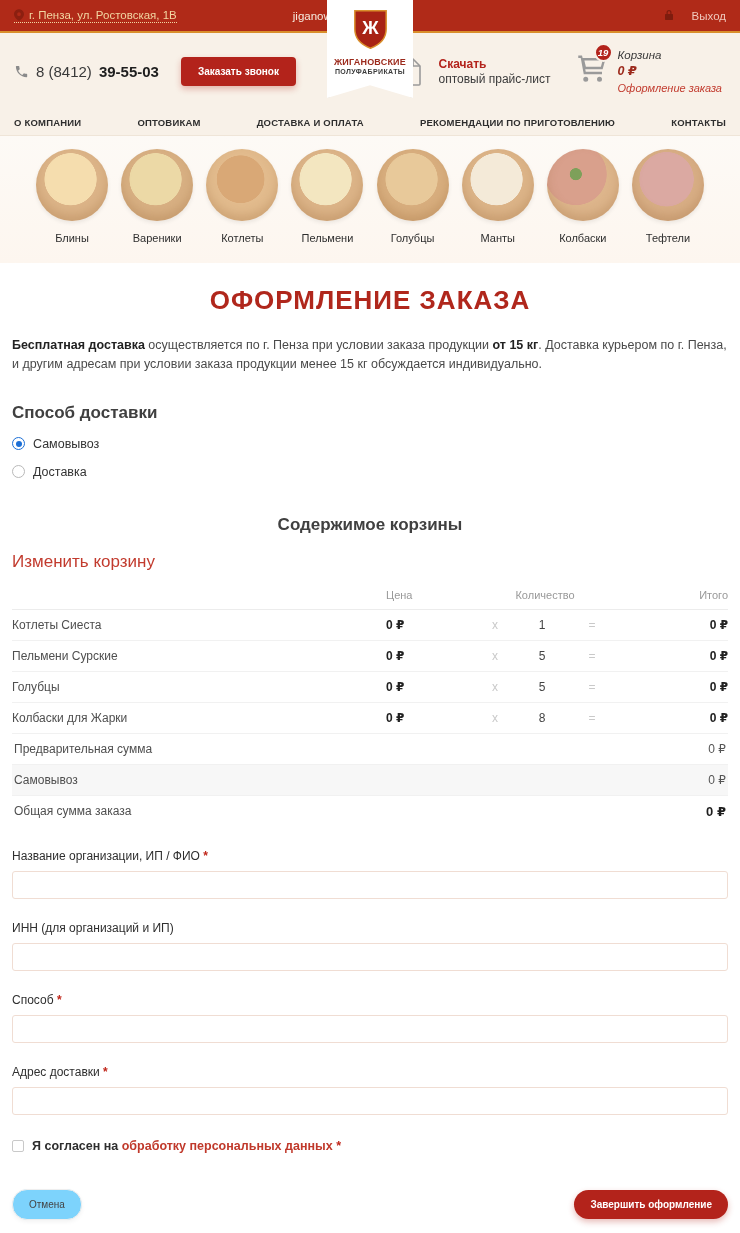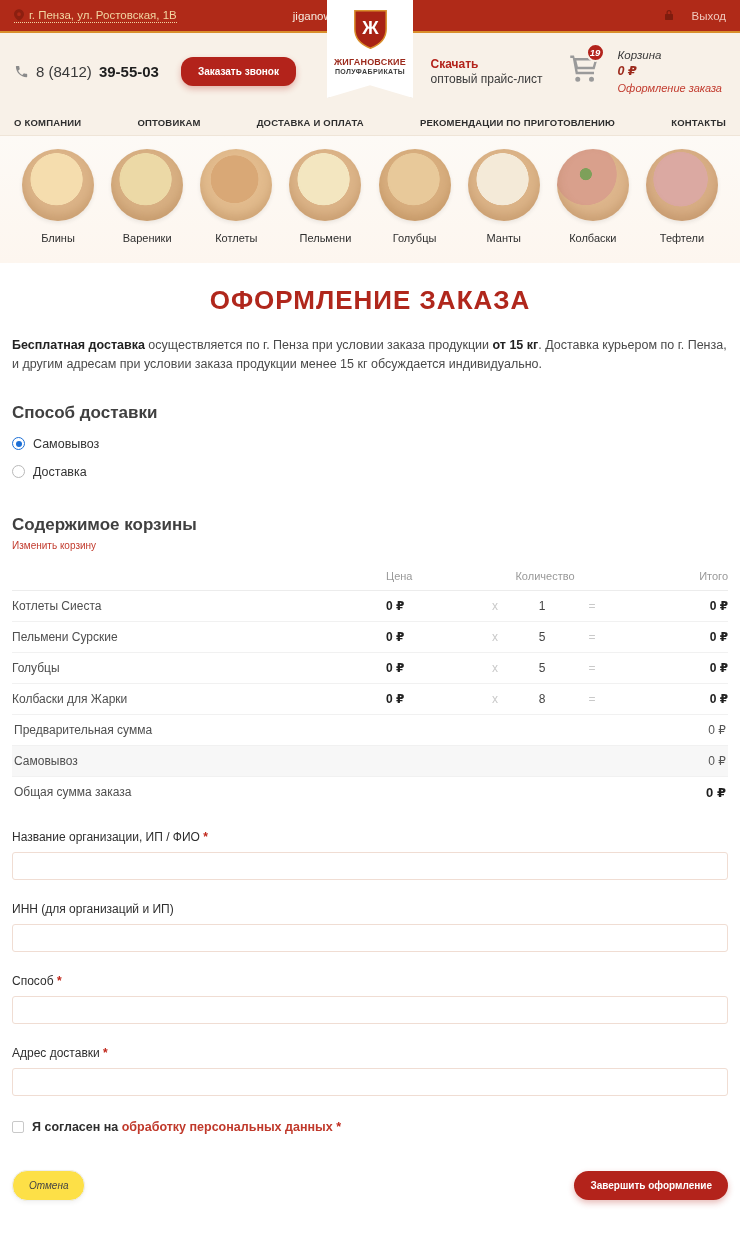"Корзина" .cart-info { margin-left: 8px -> none }
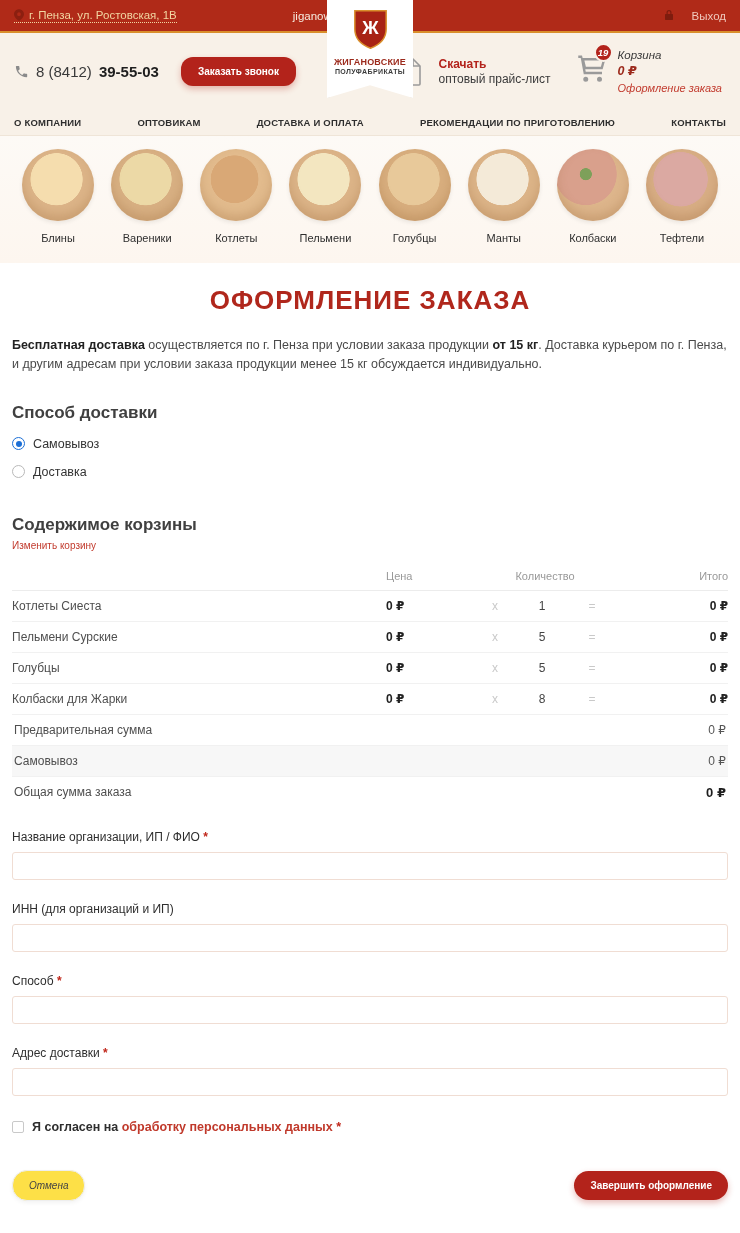"Заказать звонок" .call-btn { border-radius: 12px -> 4px }
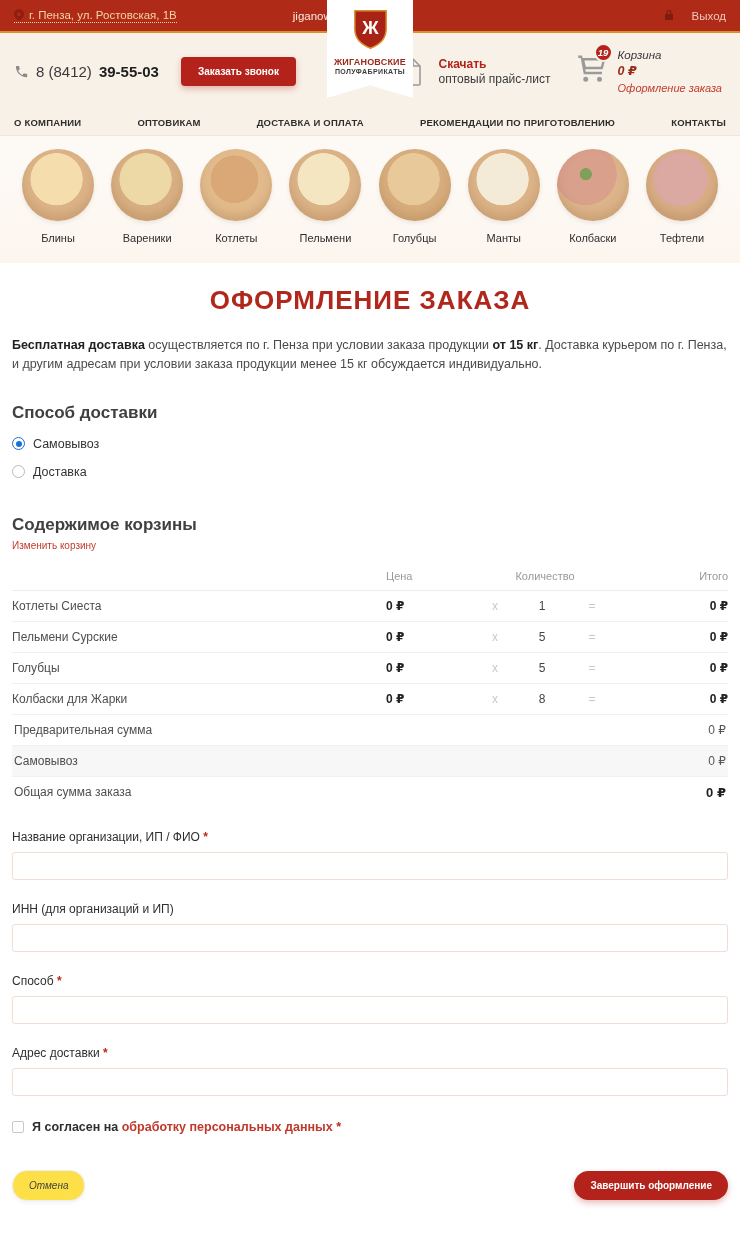"Блины" .cats { padding: 13px 18px 0 -> 13px 32px 0 }
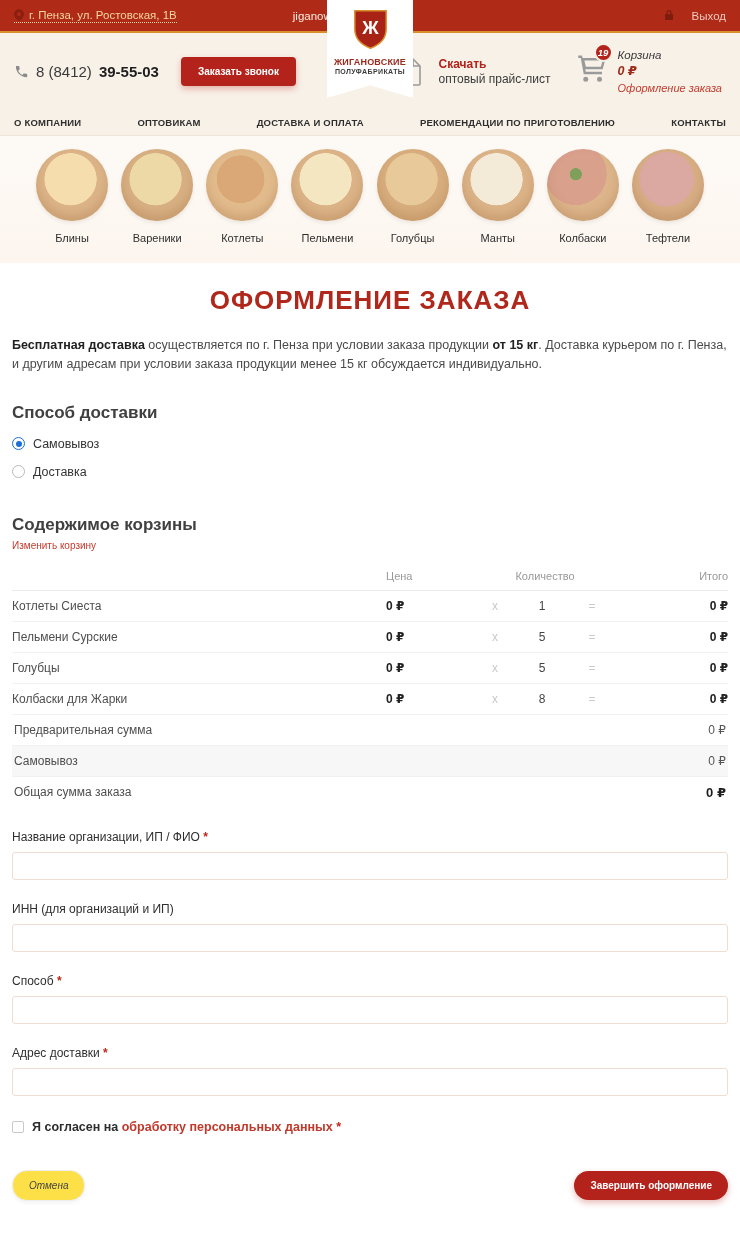"Содержимое корзины" .h-cart { text-align: none -> center }
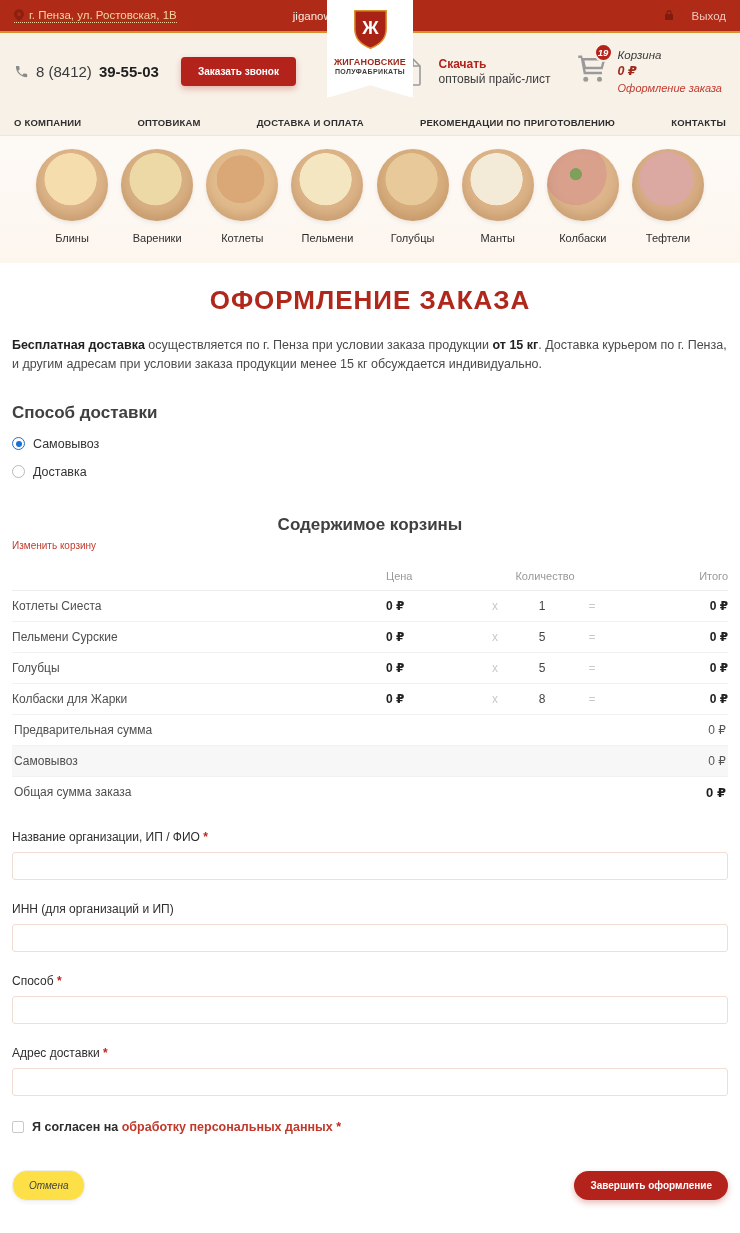"Изменить корзину" .edit-link { font-size: 10px -> 17px; margin-top: 2px -> 17px }
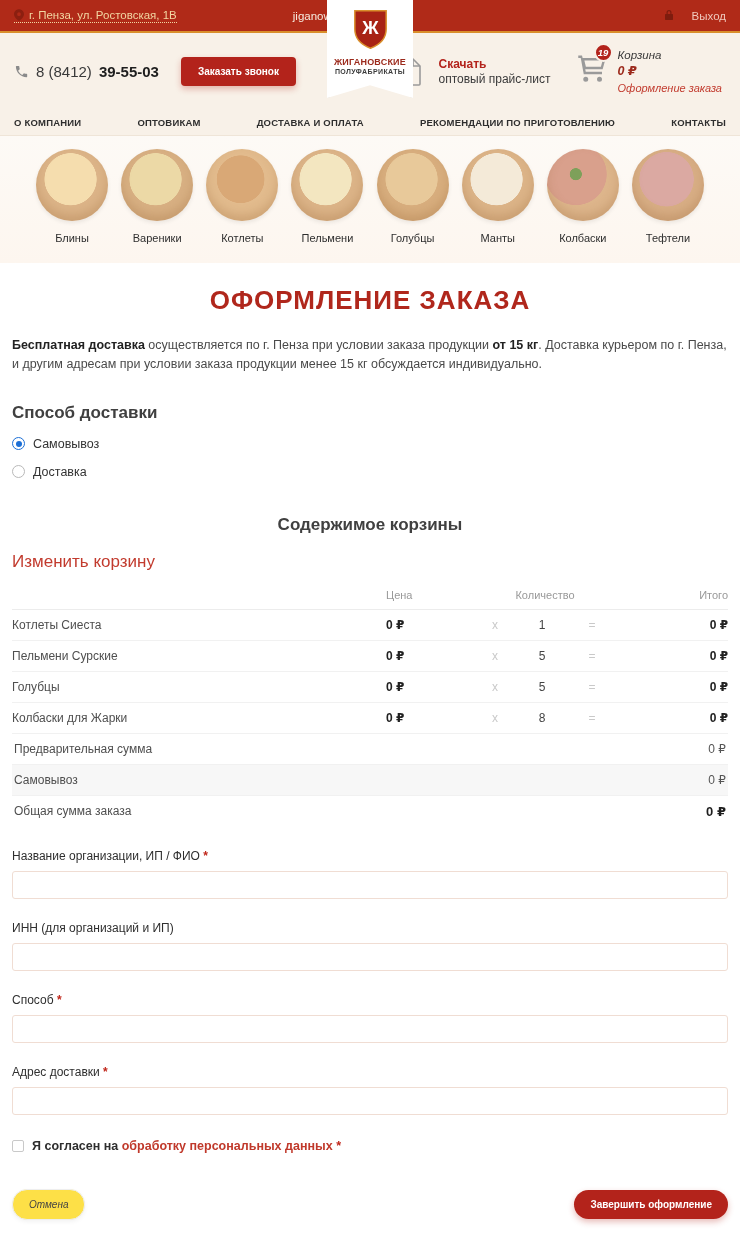"Отмена" .btn-cancel { background: #fde047 -> #7dd3fc; font-style: italic -> none }
